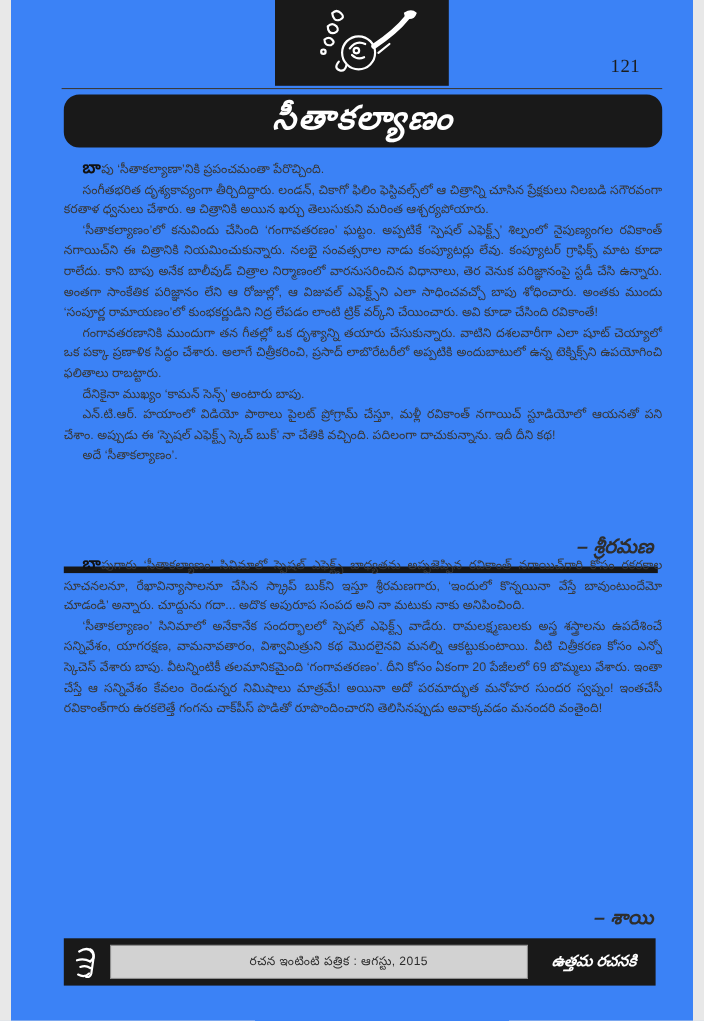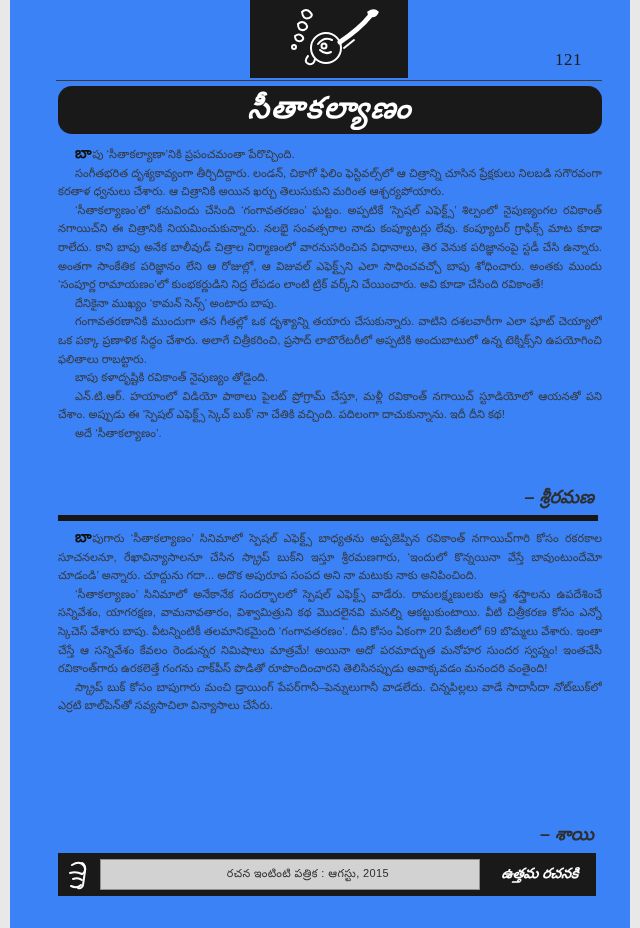"దేనికైనా ముఖ్యం ‘కామన్ సెన్స్’ అంటారు" p { order: before "గంగావతరణానికి ముందుగా తన గీతల్లో ఒక" -> after "గంగావతరణానికి ముందుగా తన గీతల్లో ఒక" }
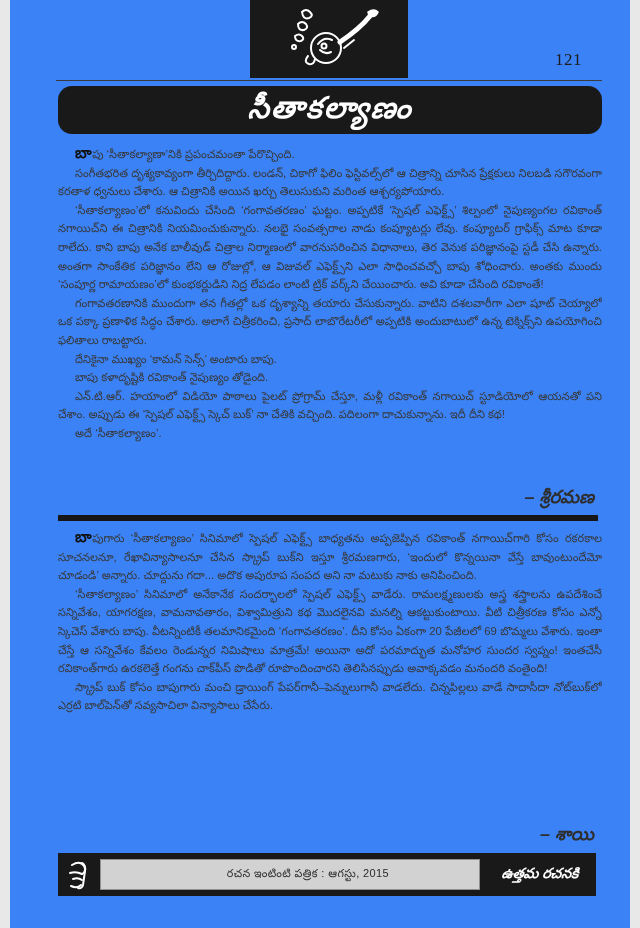"బాపు కళాదృష్టికి రవికాంత్ నైపుణ్యం" p { html: <p>బాపు కళాదృష్టికి రవికాంత్ నైపుణ్యం తోడైంది.</p> -> none }
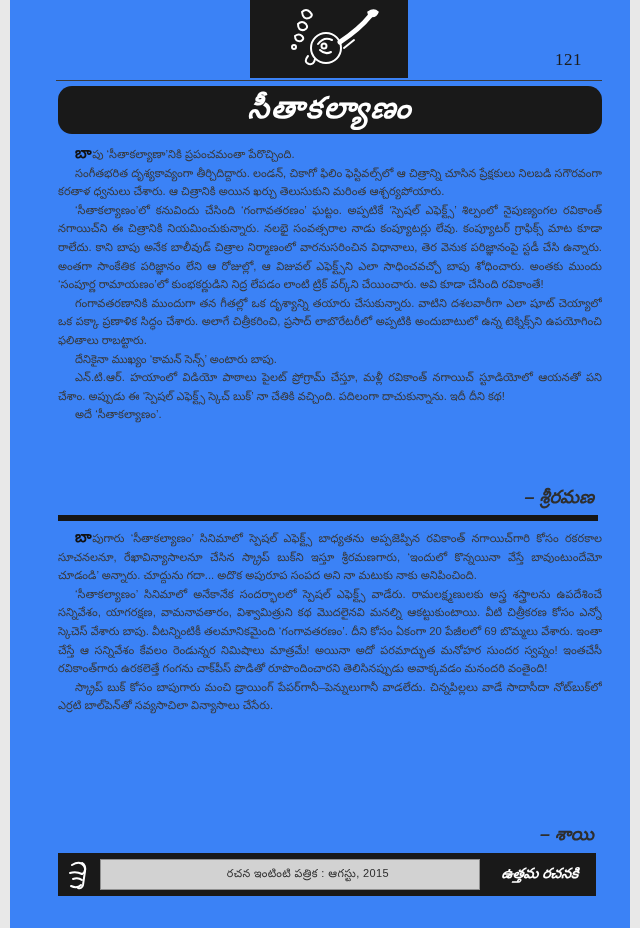"బాపుగారు ‘సీతాకల్యాణం’ సినిమాలో స్పెషల్" .article-bottom { top: 528px -> 504px }
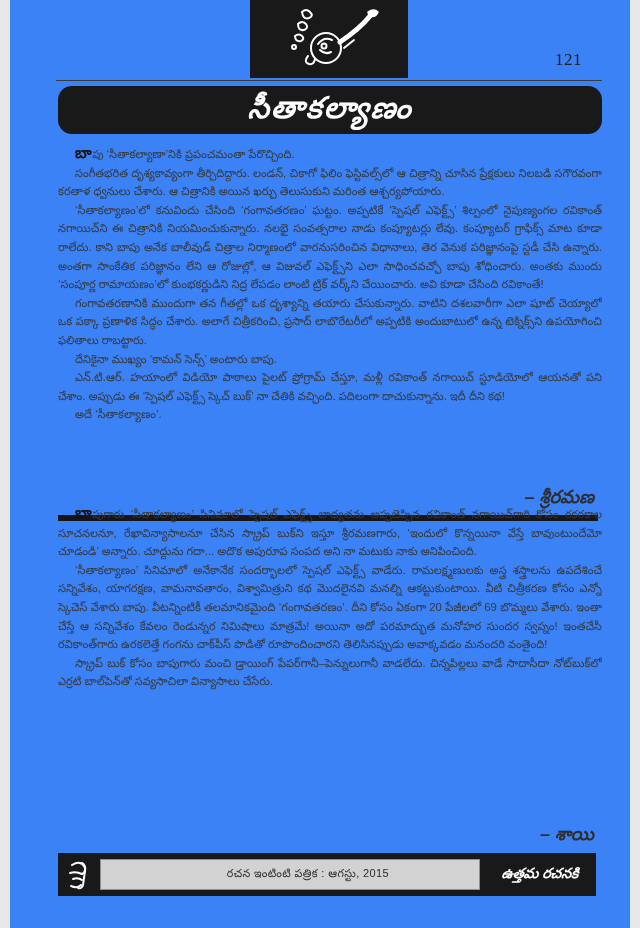"స్క్రాప్ బుక్ కోసం బాపుగారు మంచి" p { html: <p>స్క్రాప్ బుక్ కోసం బాపుగారు మంచి డ్రాయింగ్ పేపర్‌గానీ–పెన్నులుగానీ వాడలేదు. చిన్నపిల్లలు వాడే సాదాసీదా నోట్‌బుక్‌లో ఎర్రటి బాల్‌పెన్‌తో సవ్యసాచిలా విన్యాసాలు చేసేరు.</p> -> none }
